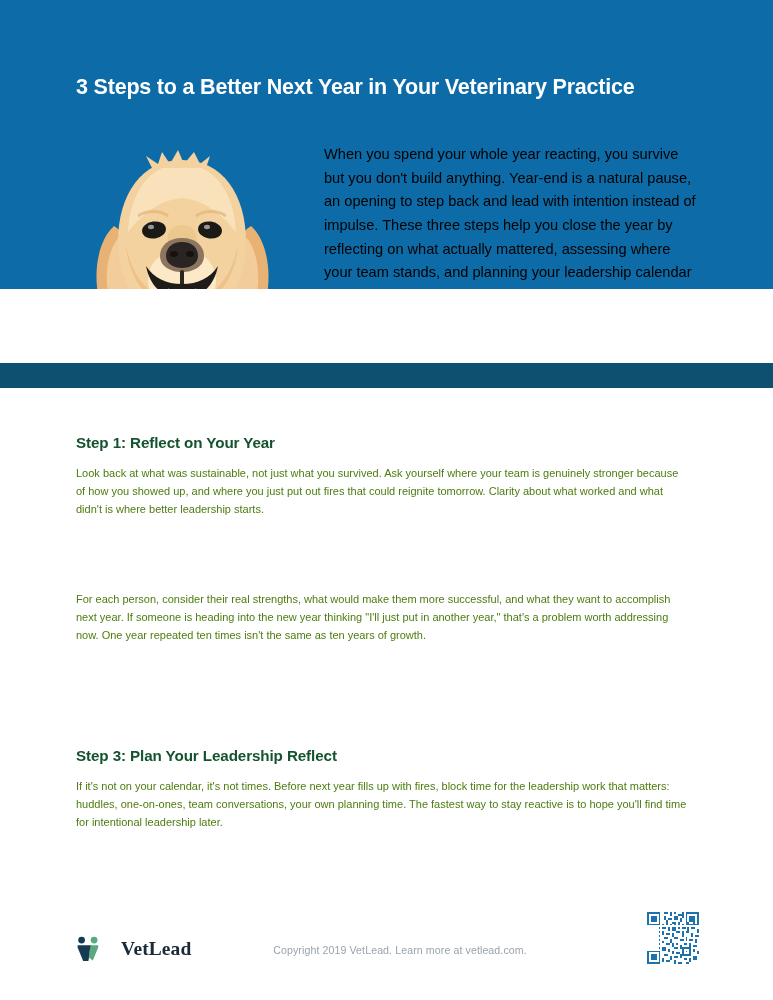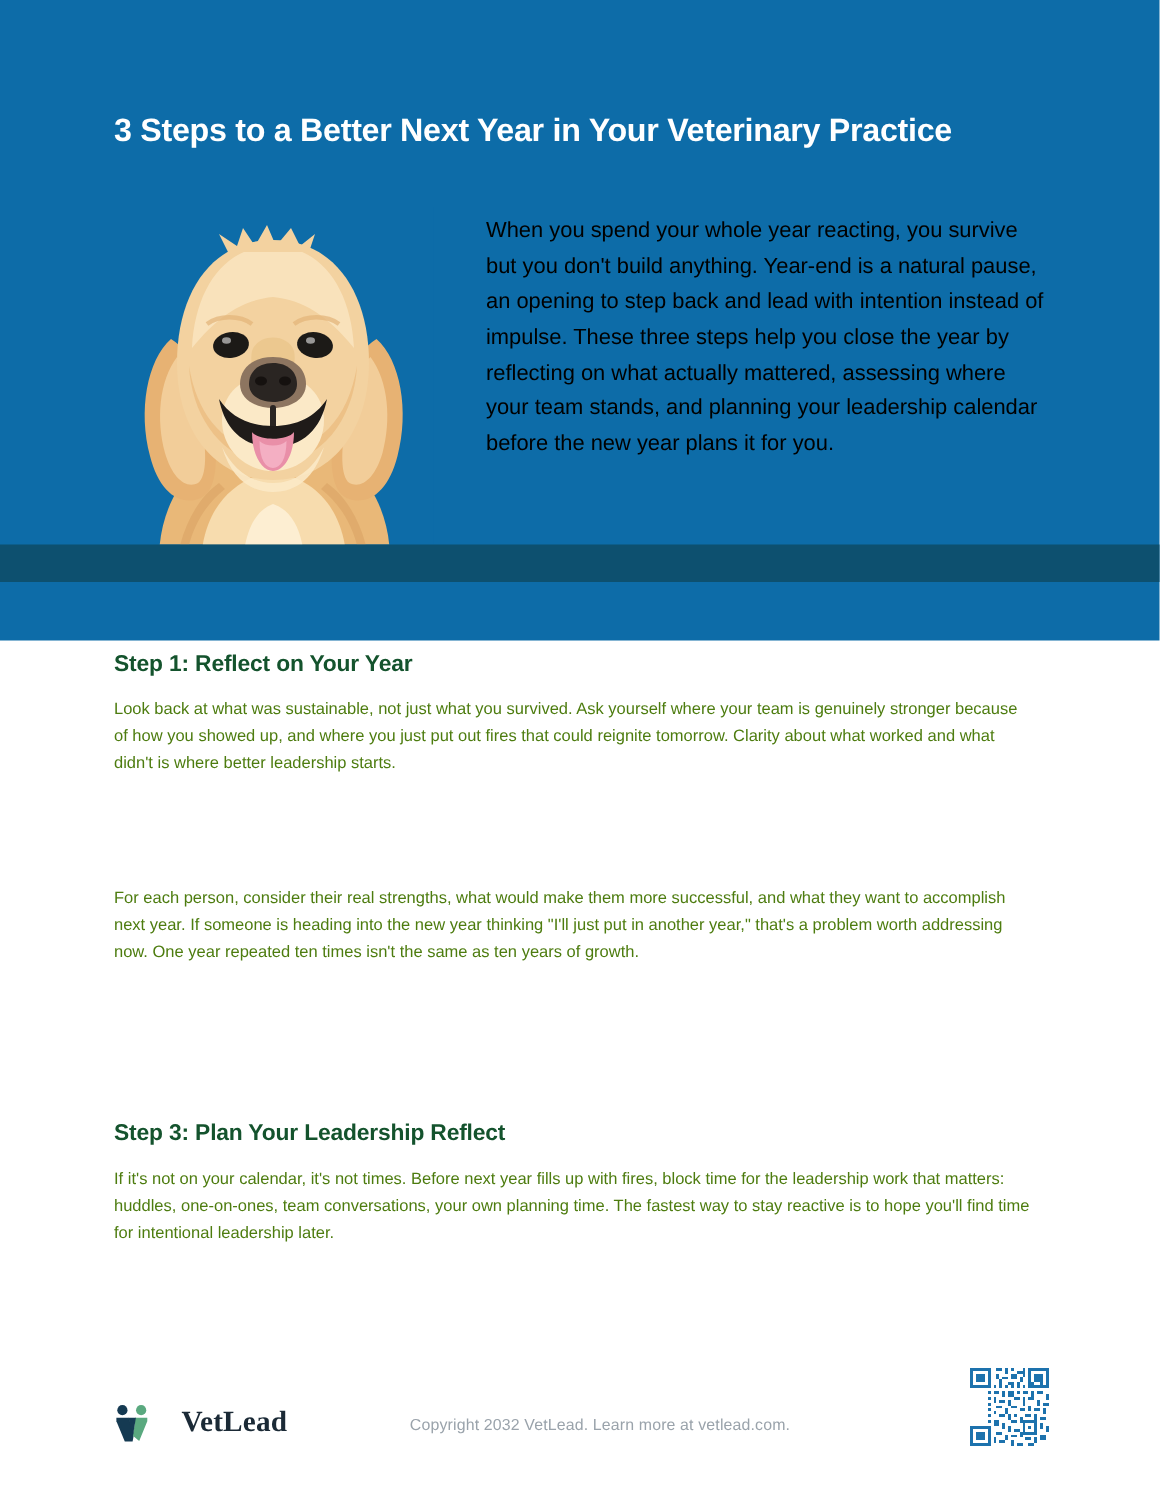"3 Steps to a Better" .header { height: 427px -> 289px }
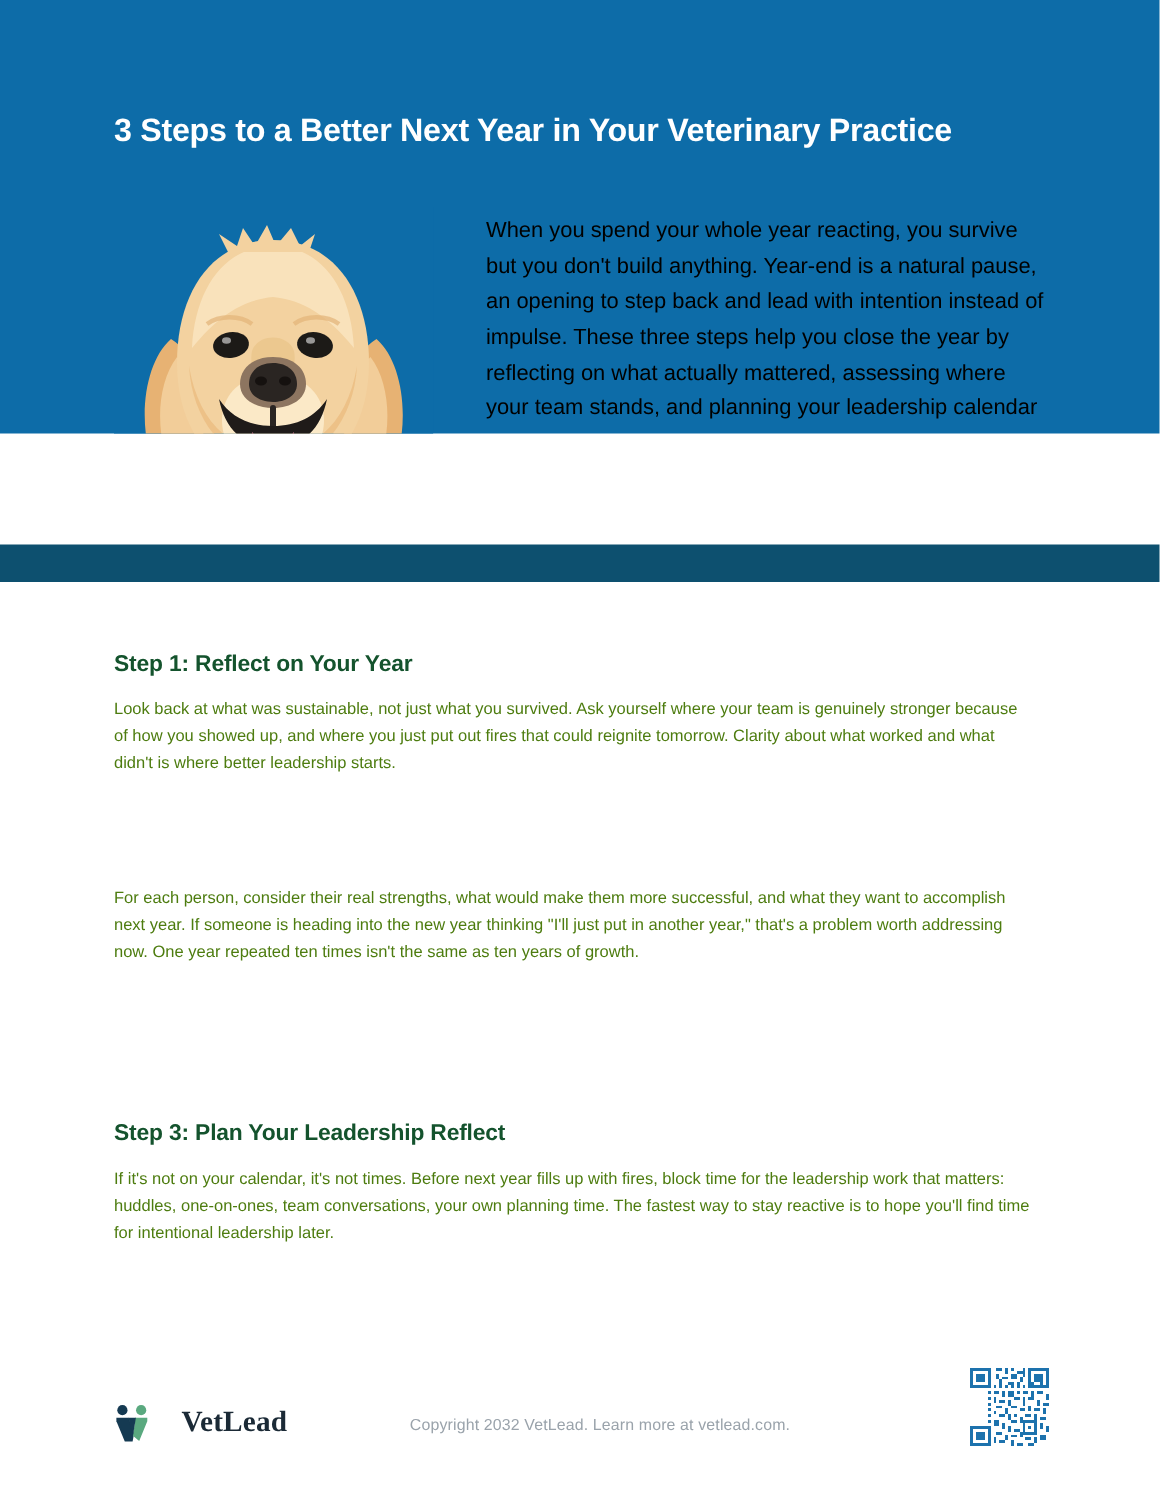"Copyright 2032 VetLead. Learn more" div.copyright { text: 2032 -> 2019 }
